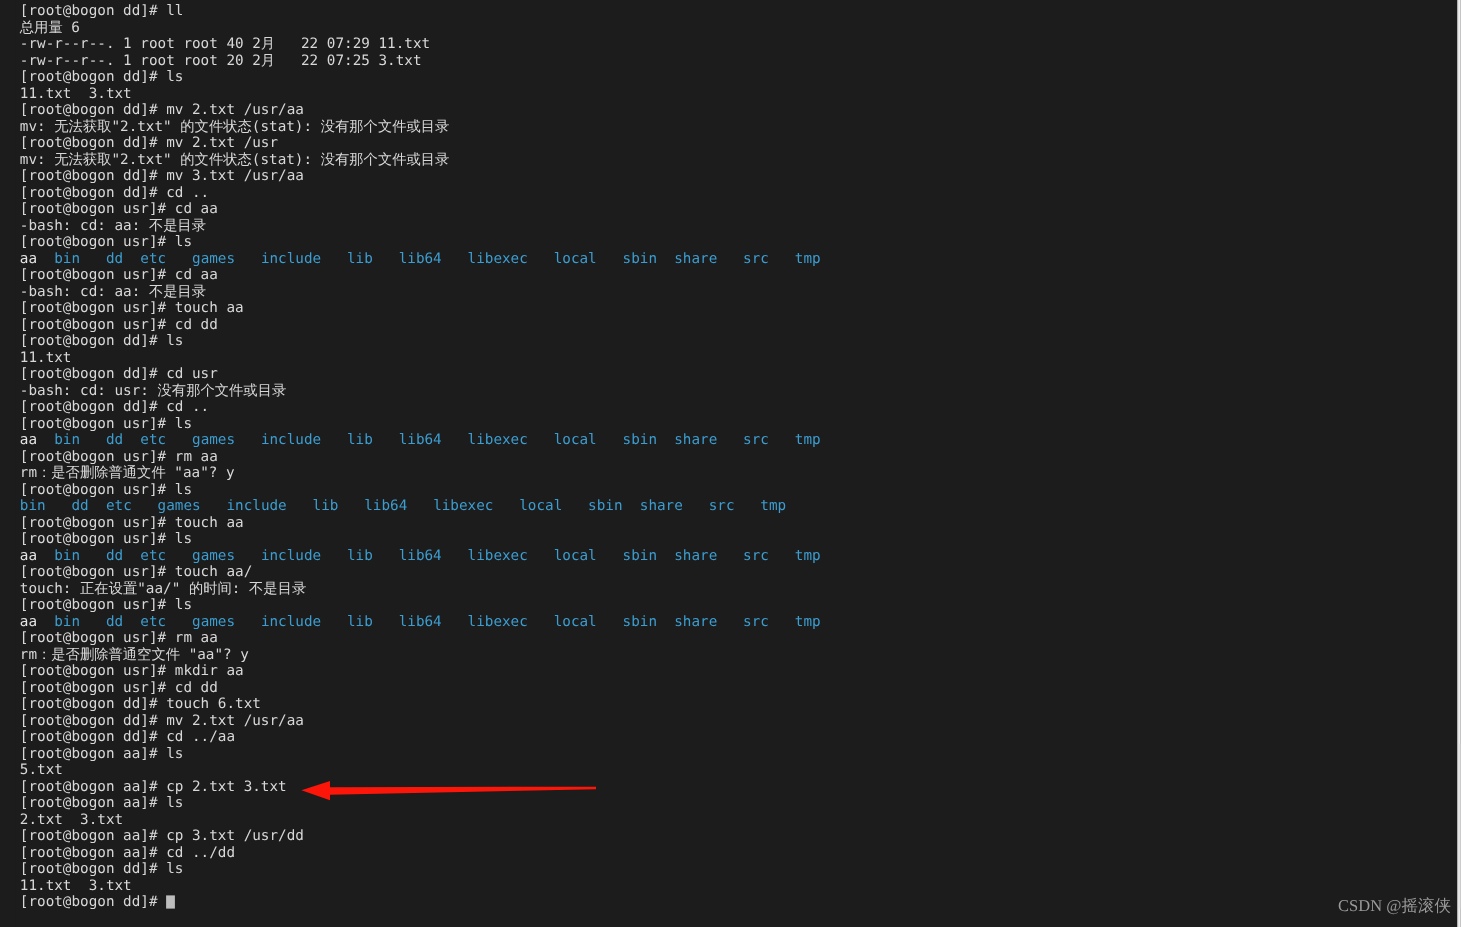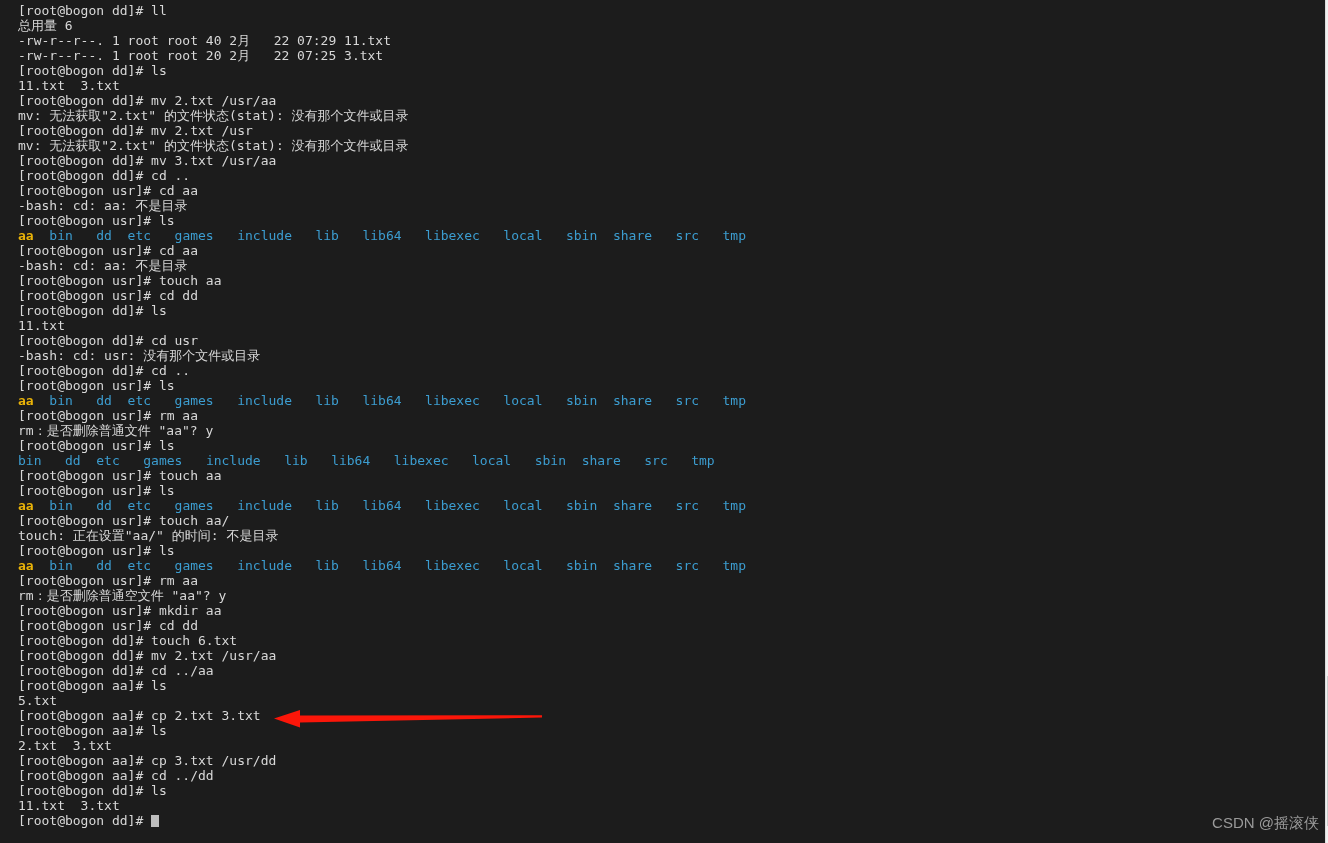"aa" .c-file { color: #eab308 -> #e5e5e5; font-weight: bold -> none }
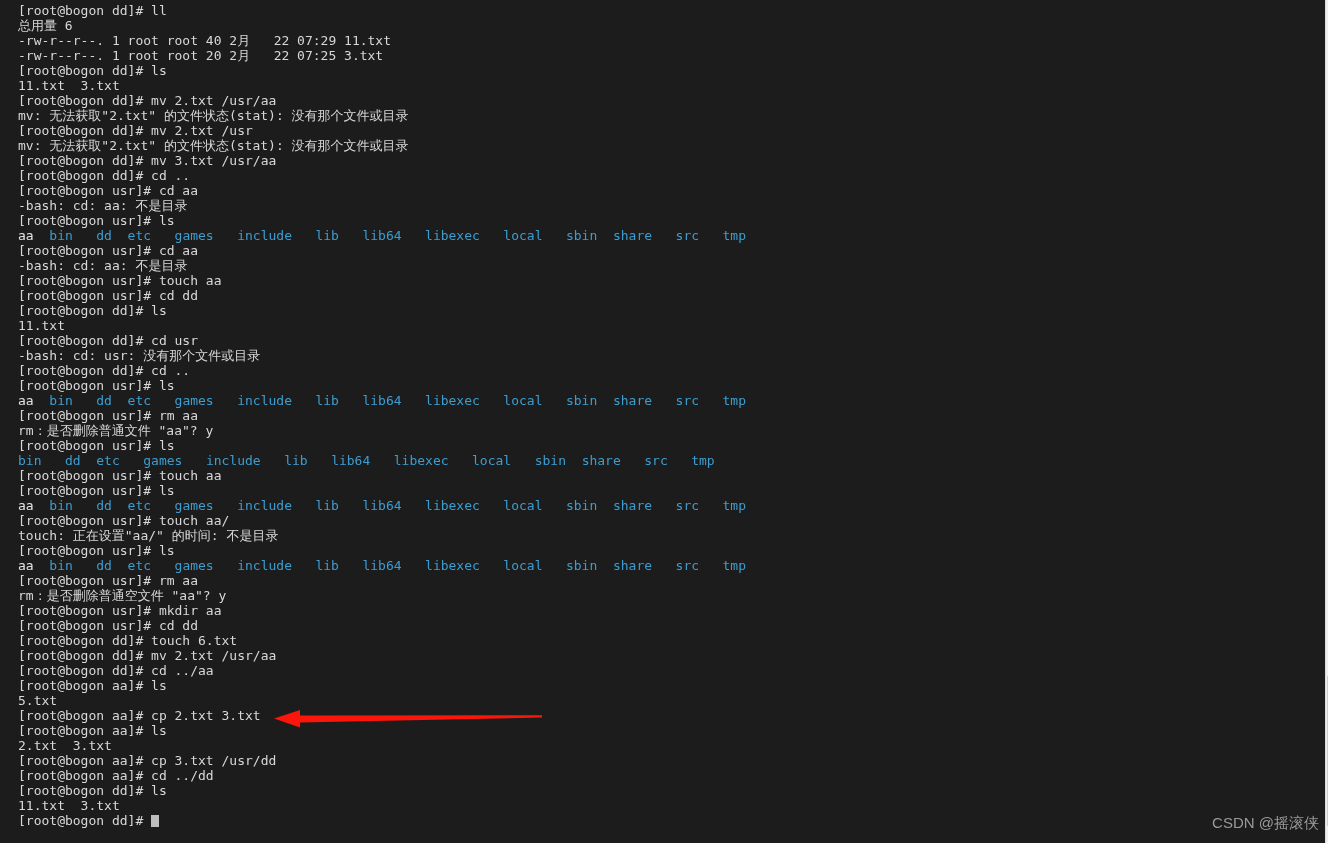"CSDN @摇滚侠" #watermark { font-family: Liberation Sans, sans-serif -> Liberation Serif, serif }
